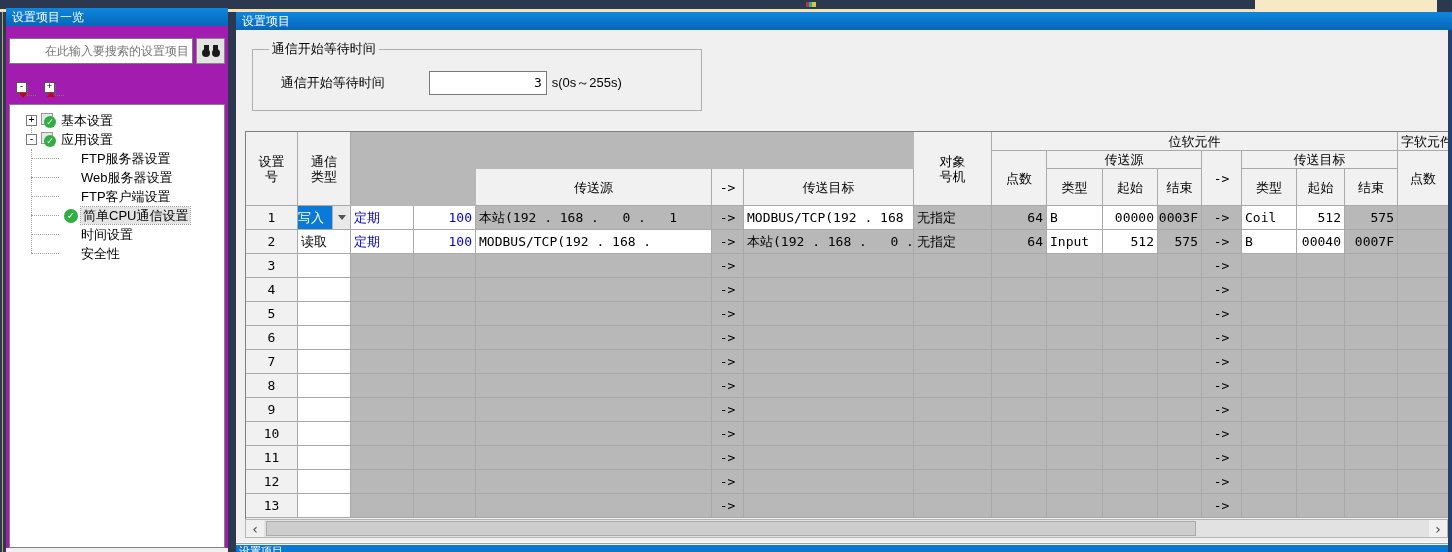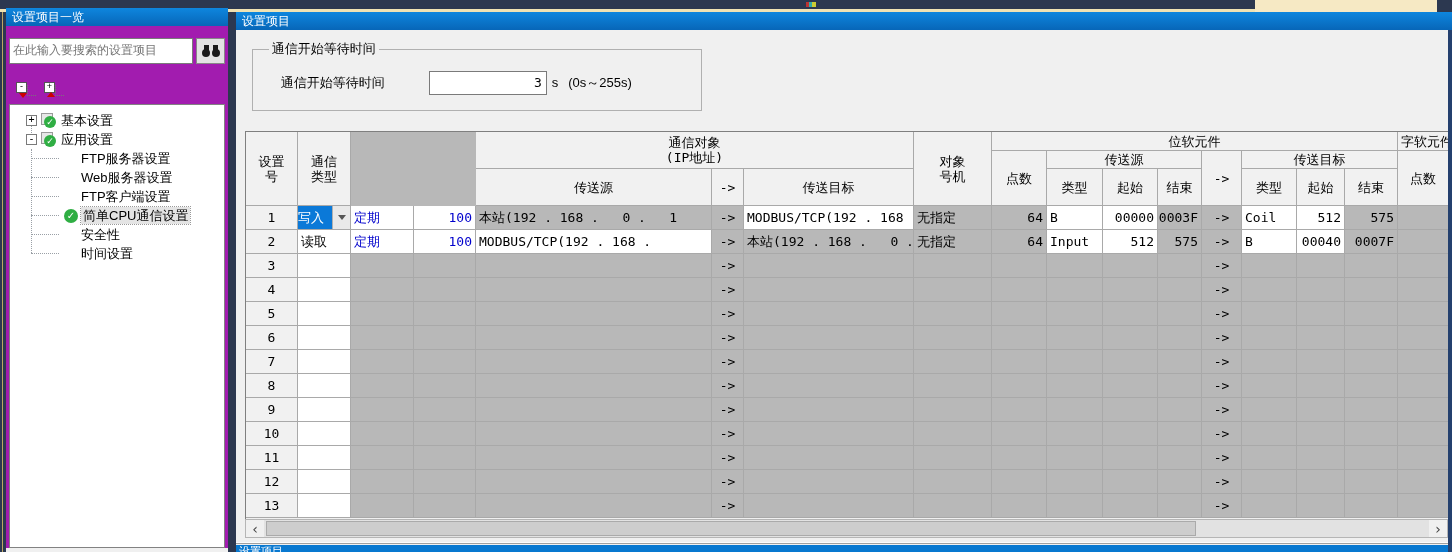"在此输入要搜索的设置项目" .search-input { font-family: Liberation Mono, monospace -> Liberation Serif, serif; text-align: none -> right }
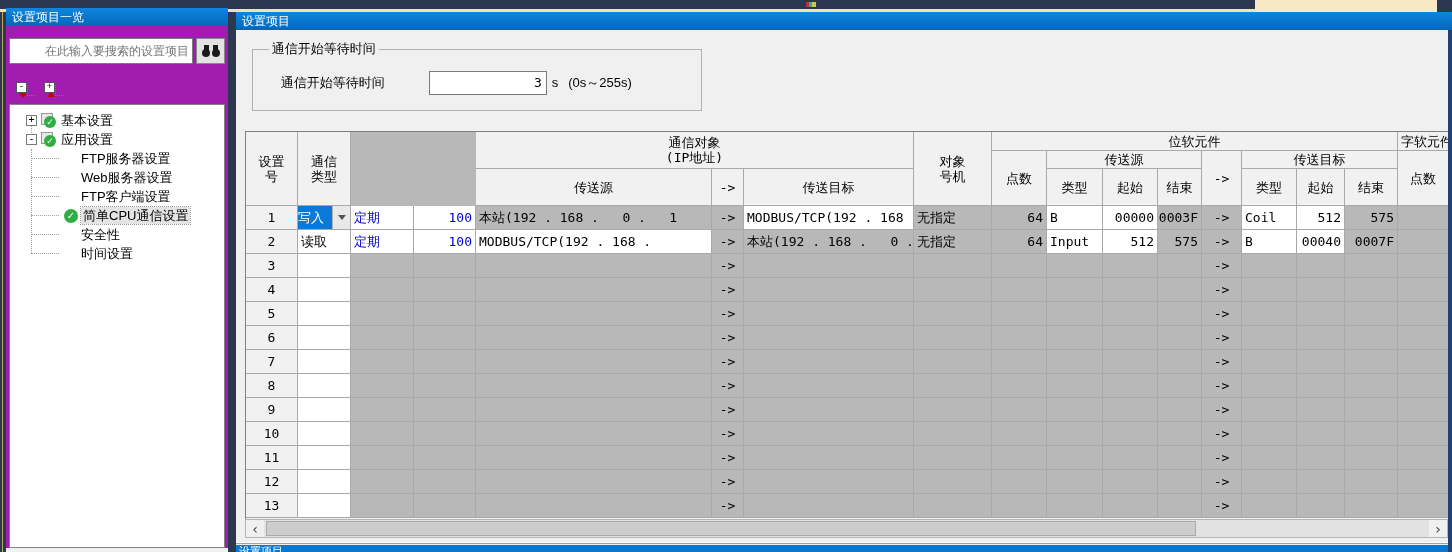"(0s～255s)" .wait-range { margin-left: 10px -> 0 }
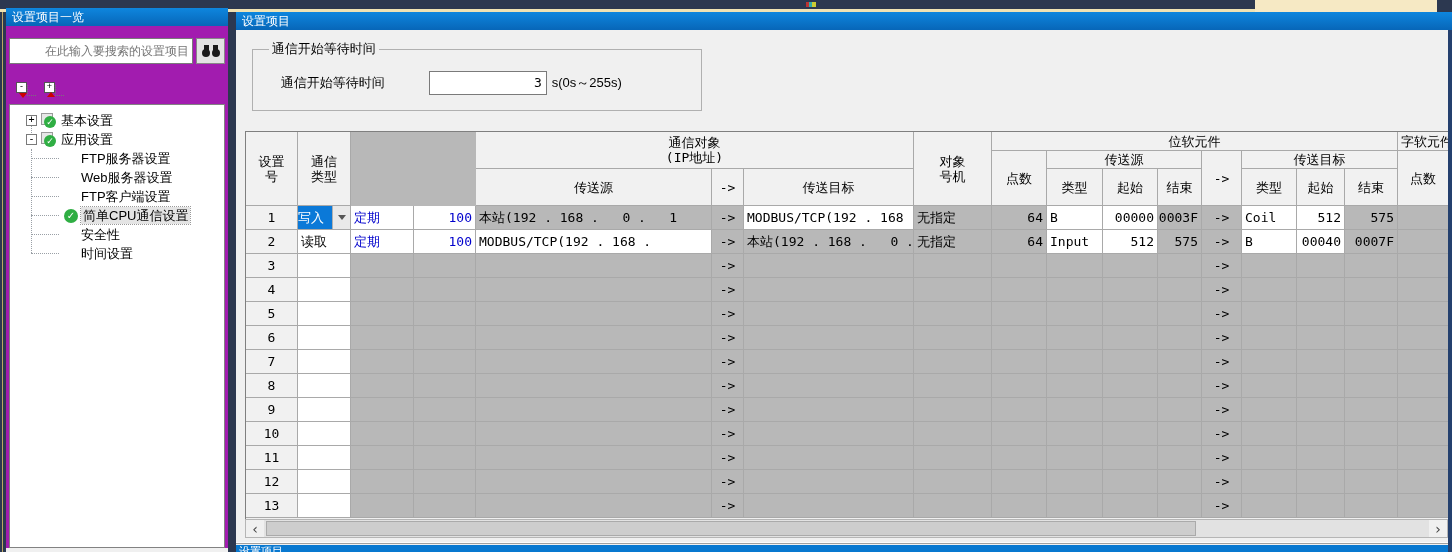"通信对象" div.c { html: <div>通信对象 (IP地址)</div> -> none }
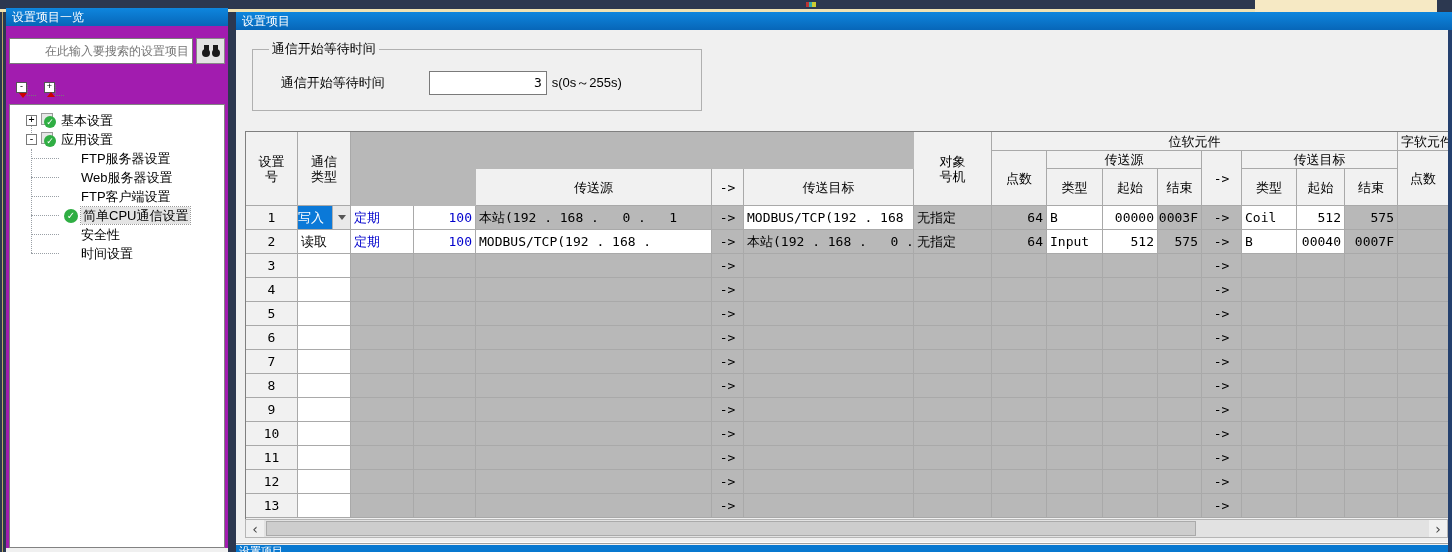"安全性" div.trow { order: before "时间设置" -> after "时间设置" }
